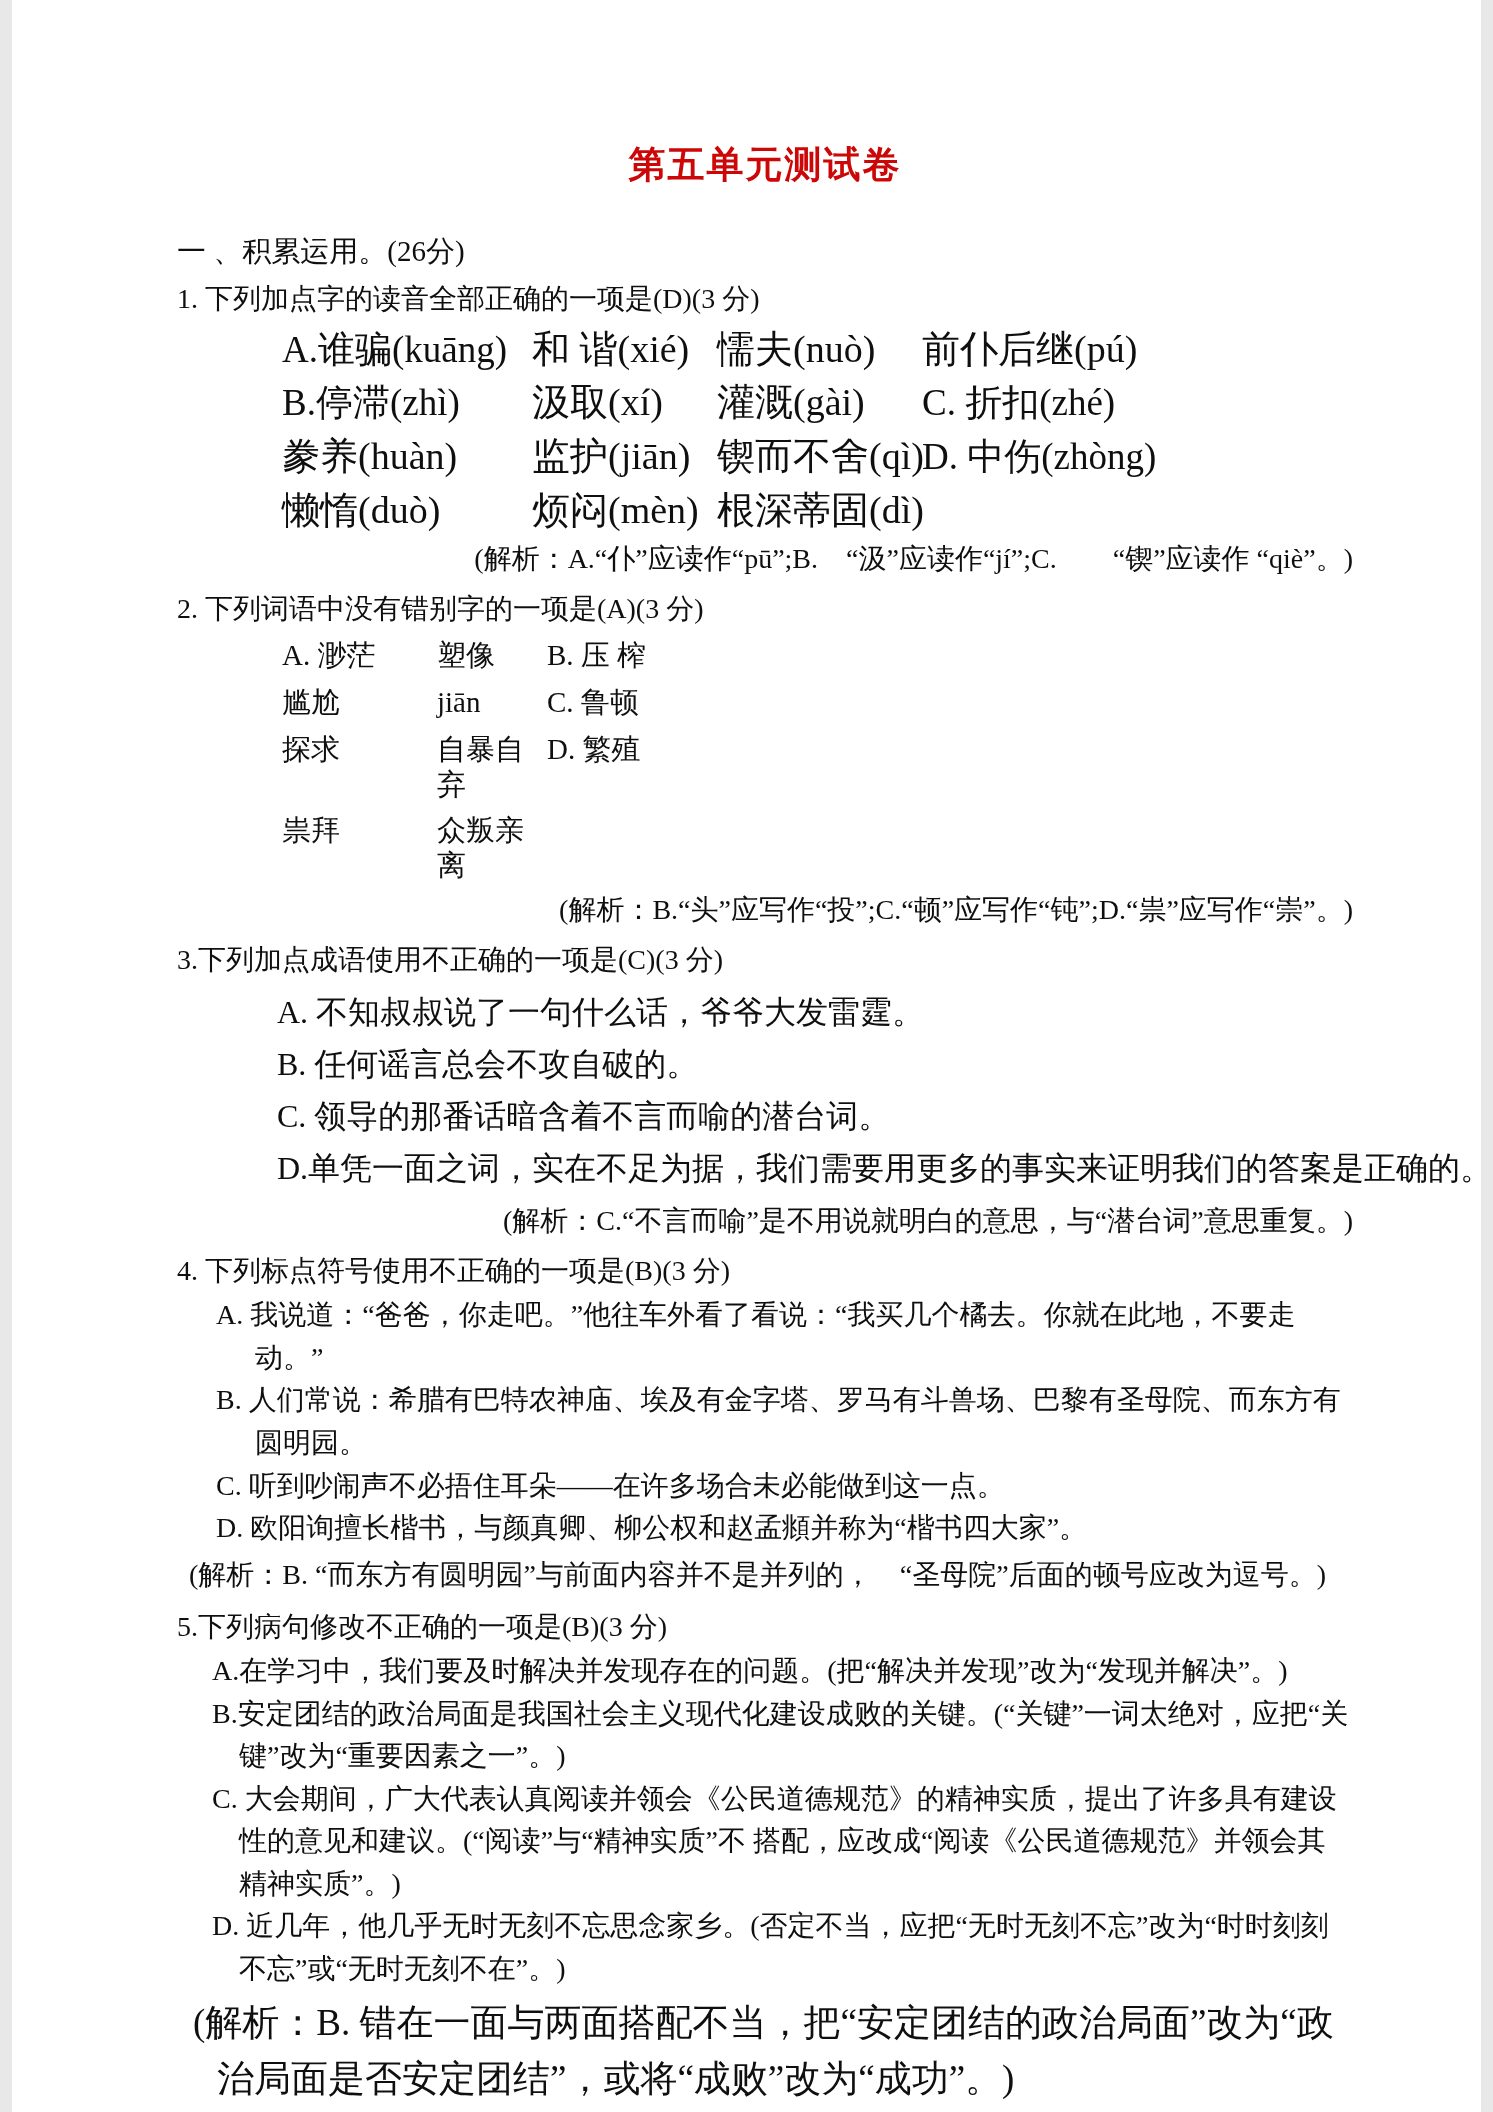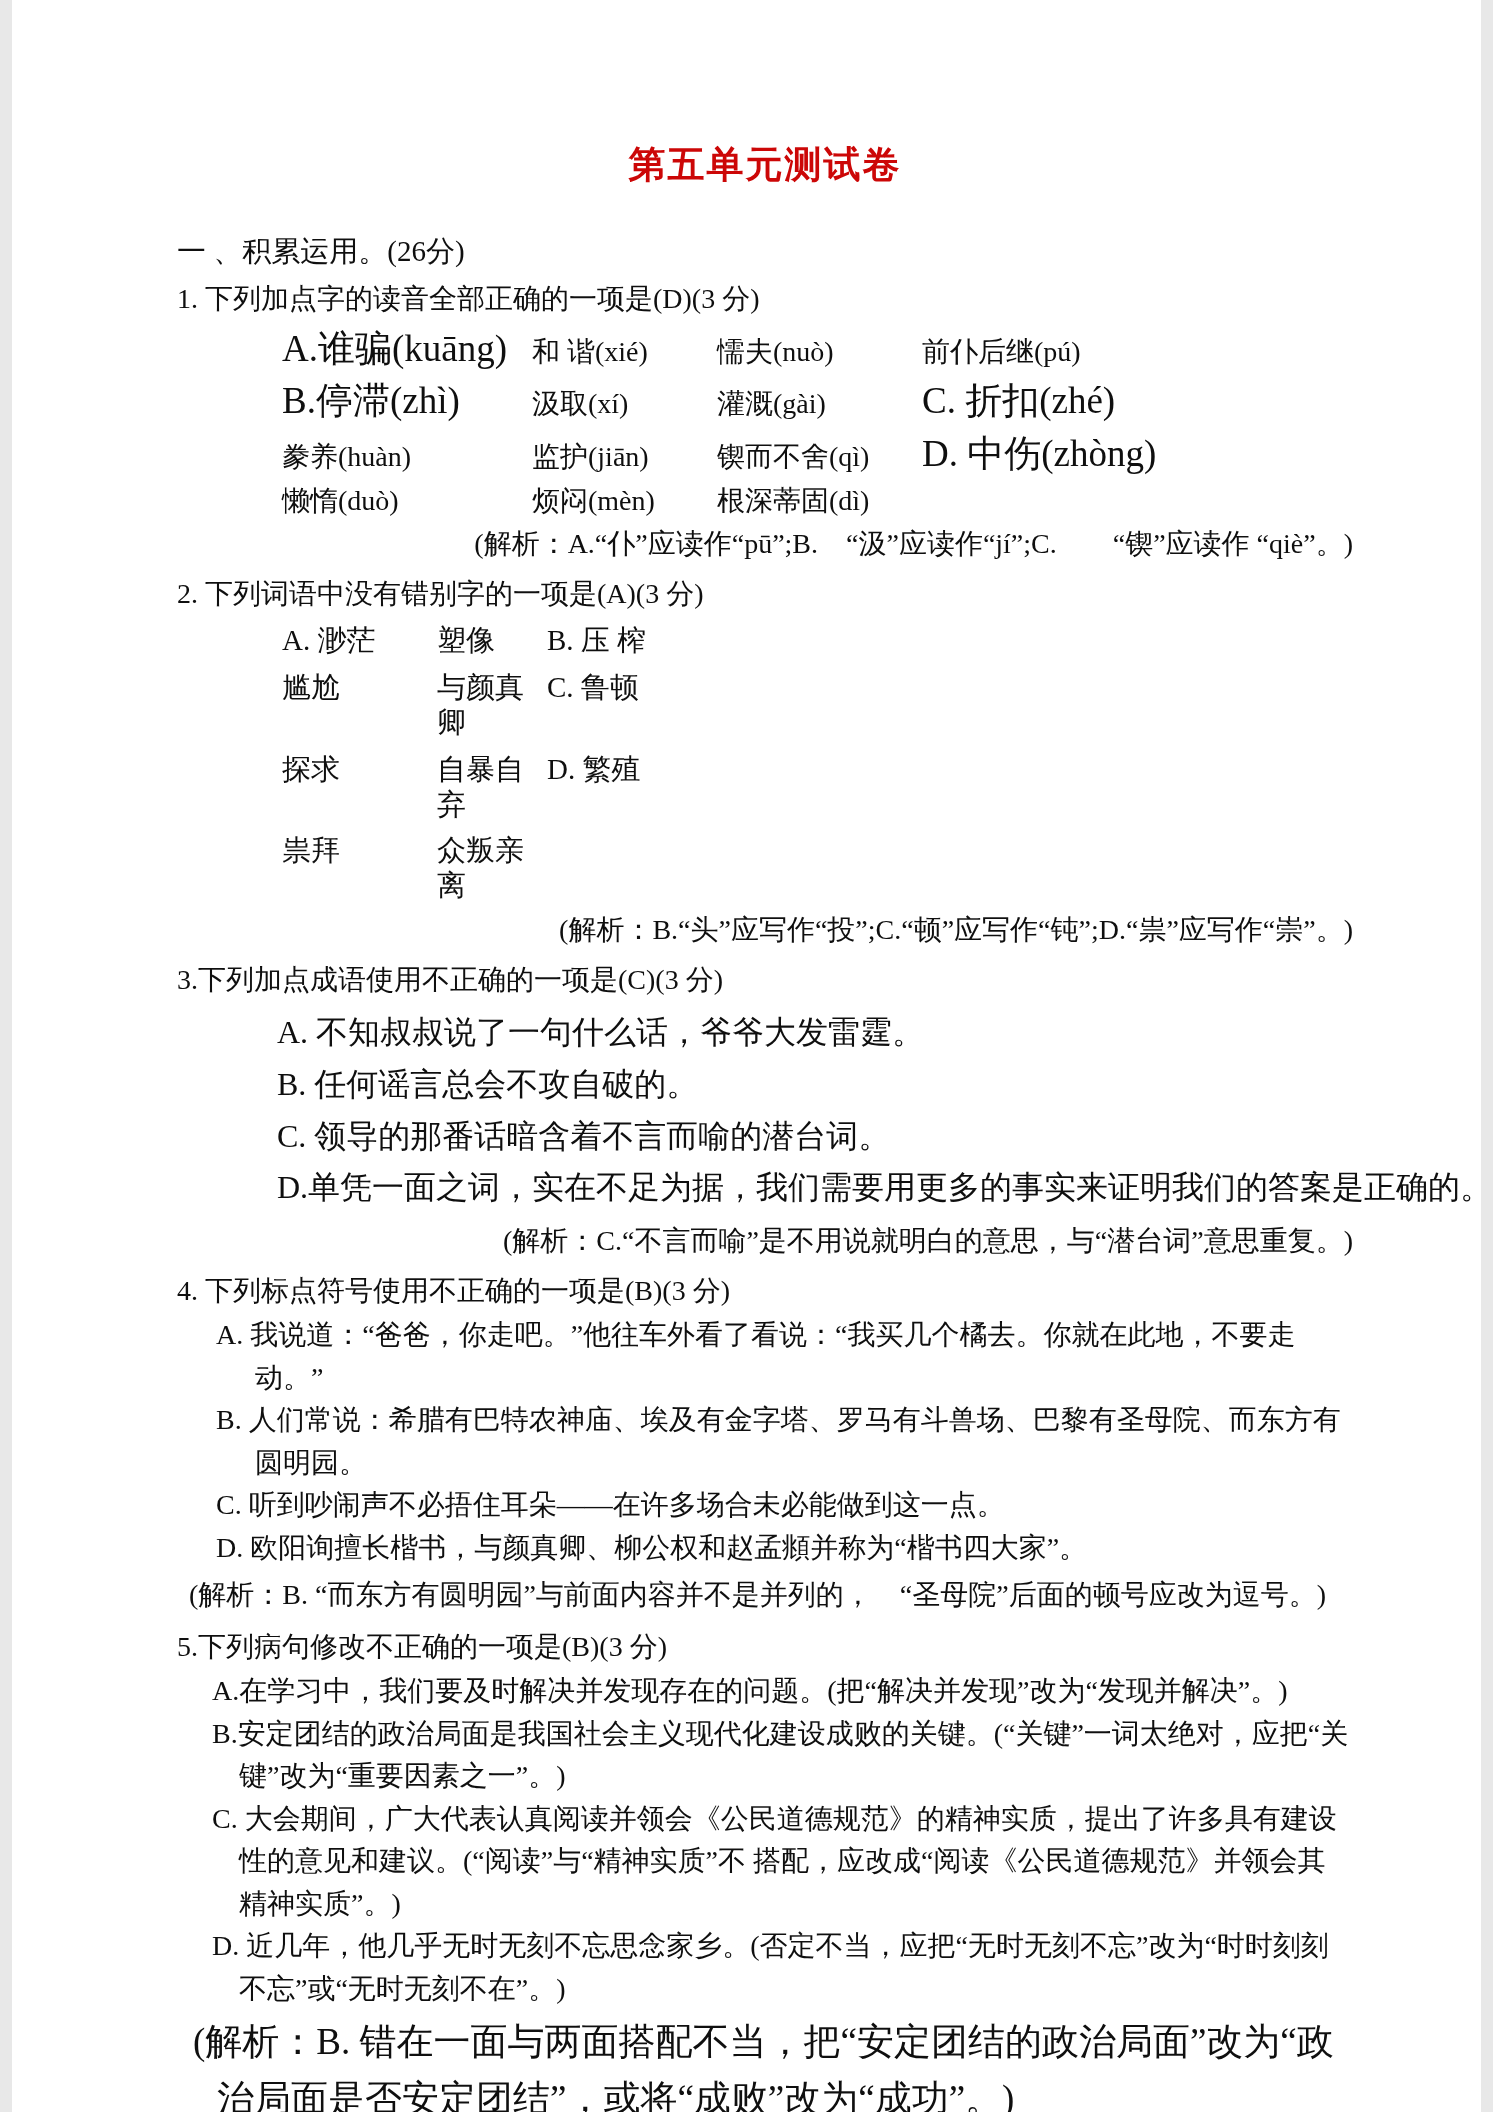"和 谐(xié)" .q1-cell { font-size: 28px -> 38px }
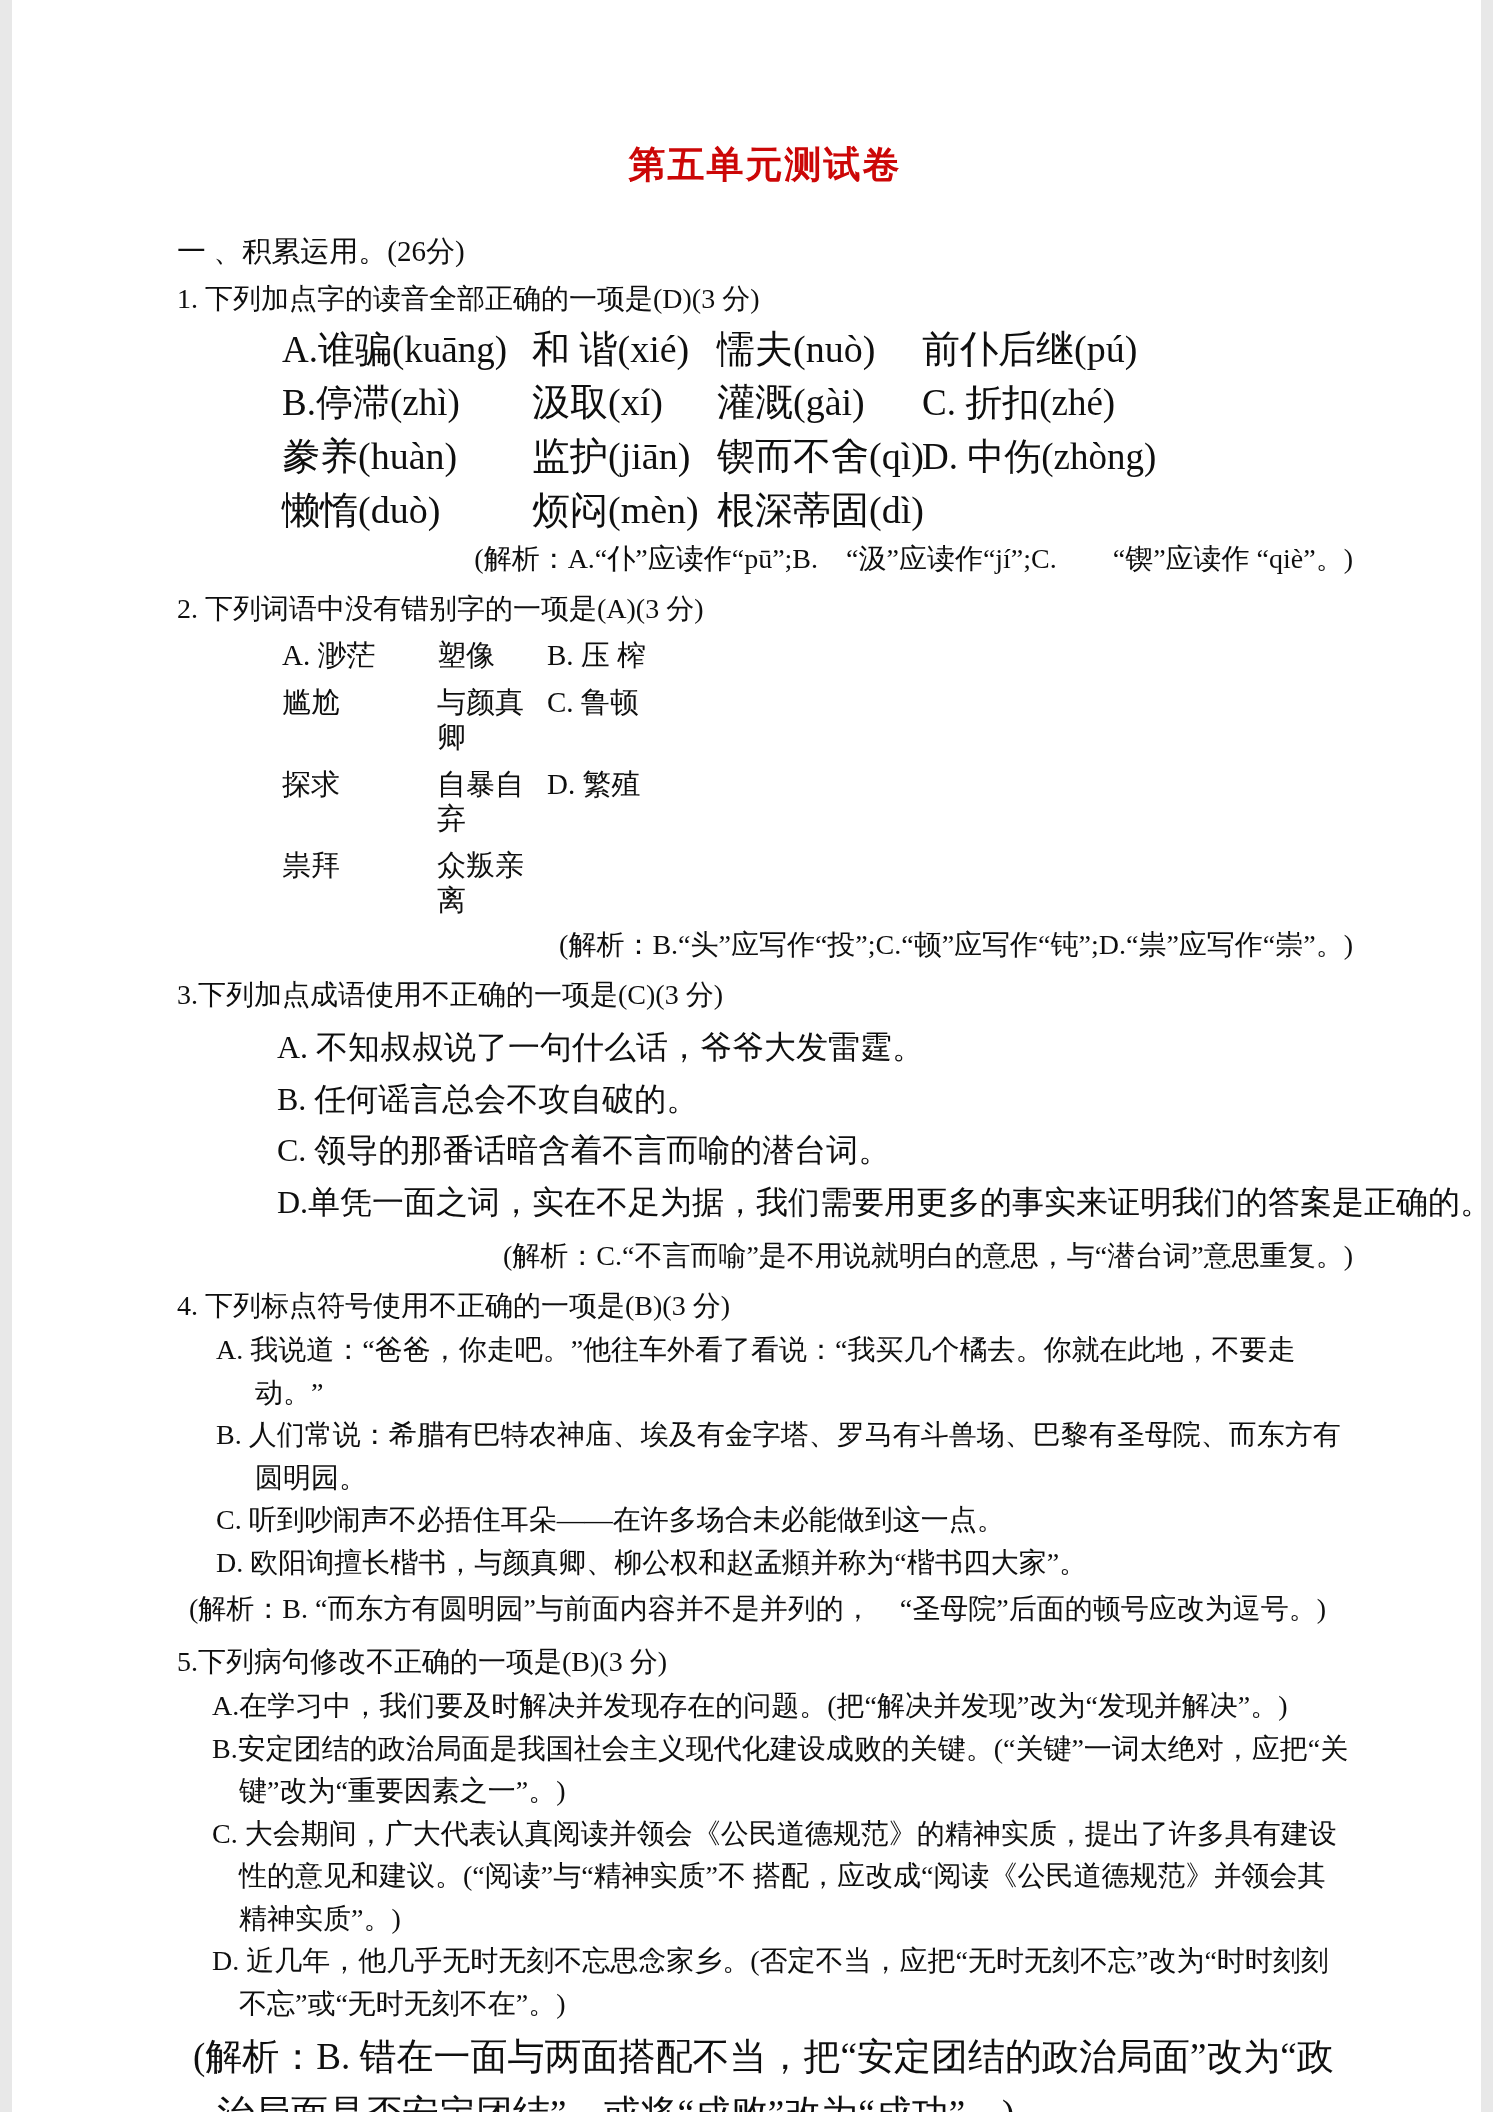"与颜真卿" div { text: 与颜真卿 -> jiān }
